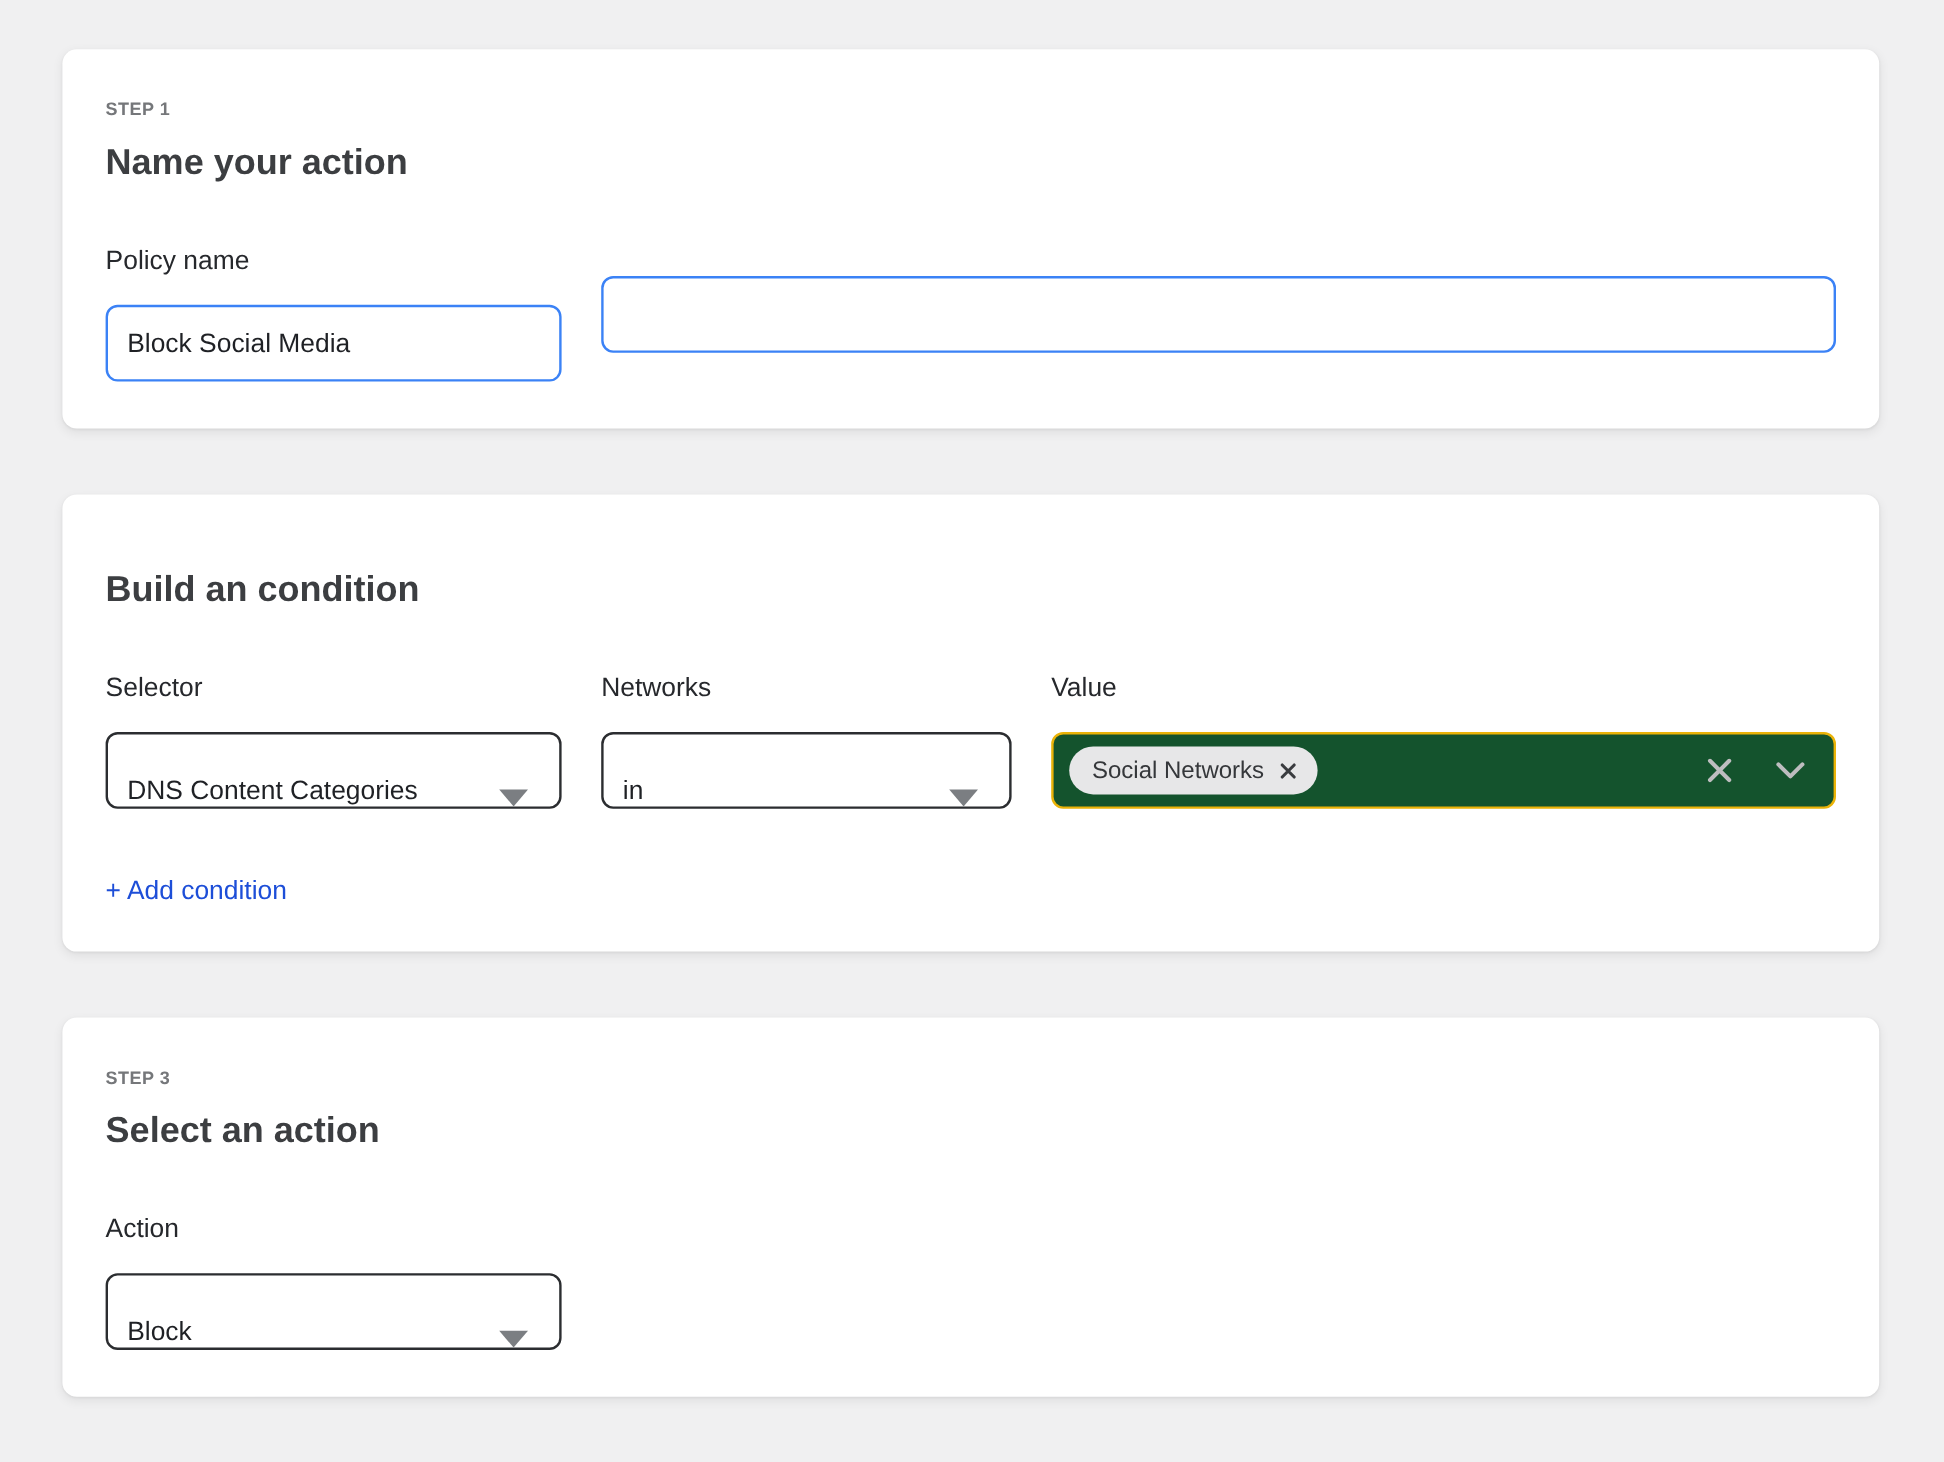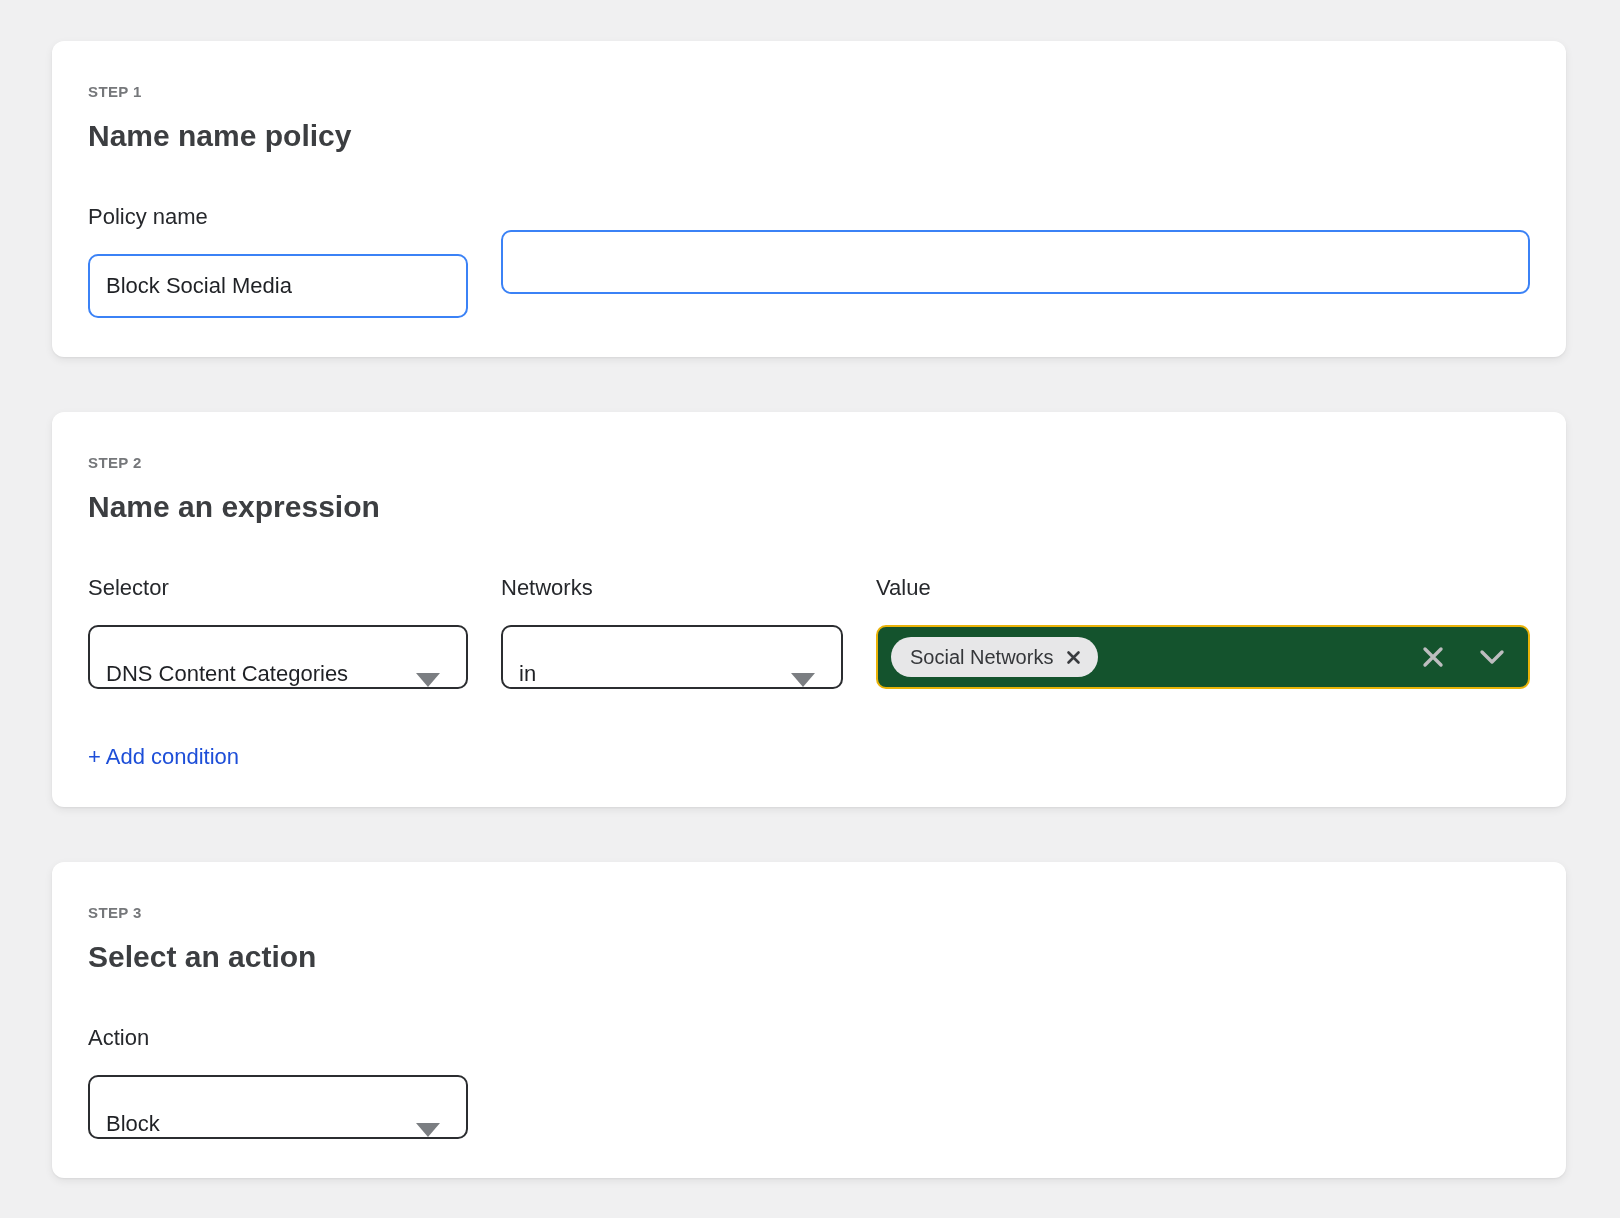"Name name policy" h2.card-title { text: name policy -> your action }
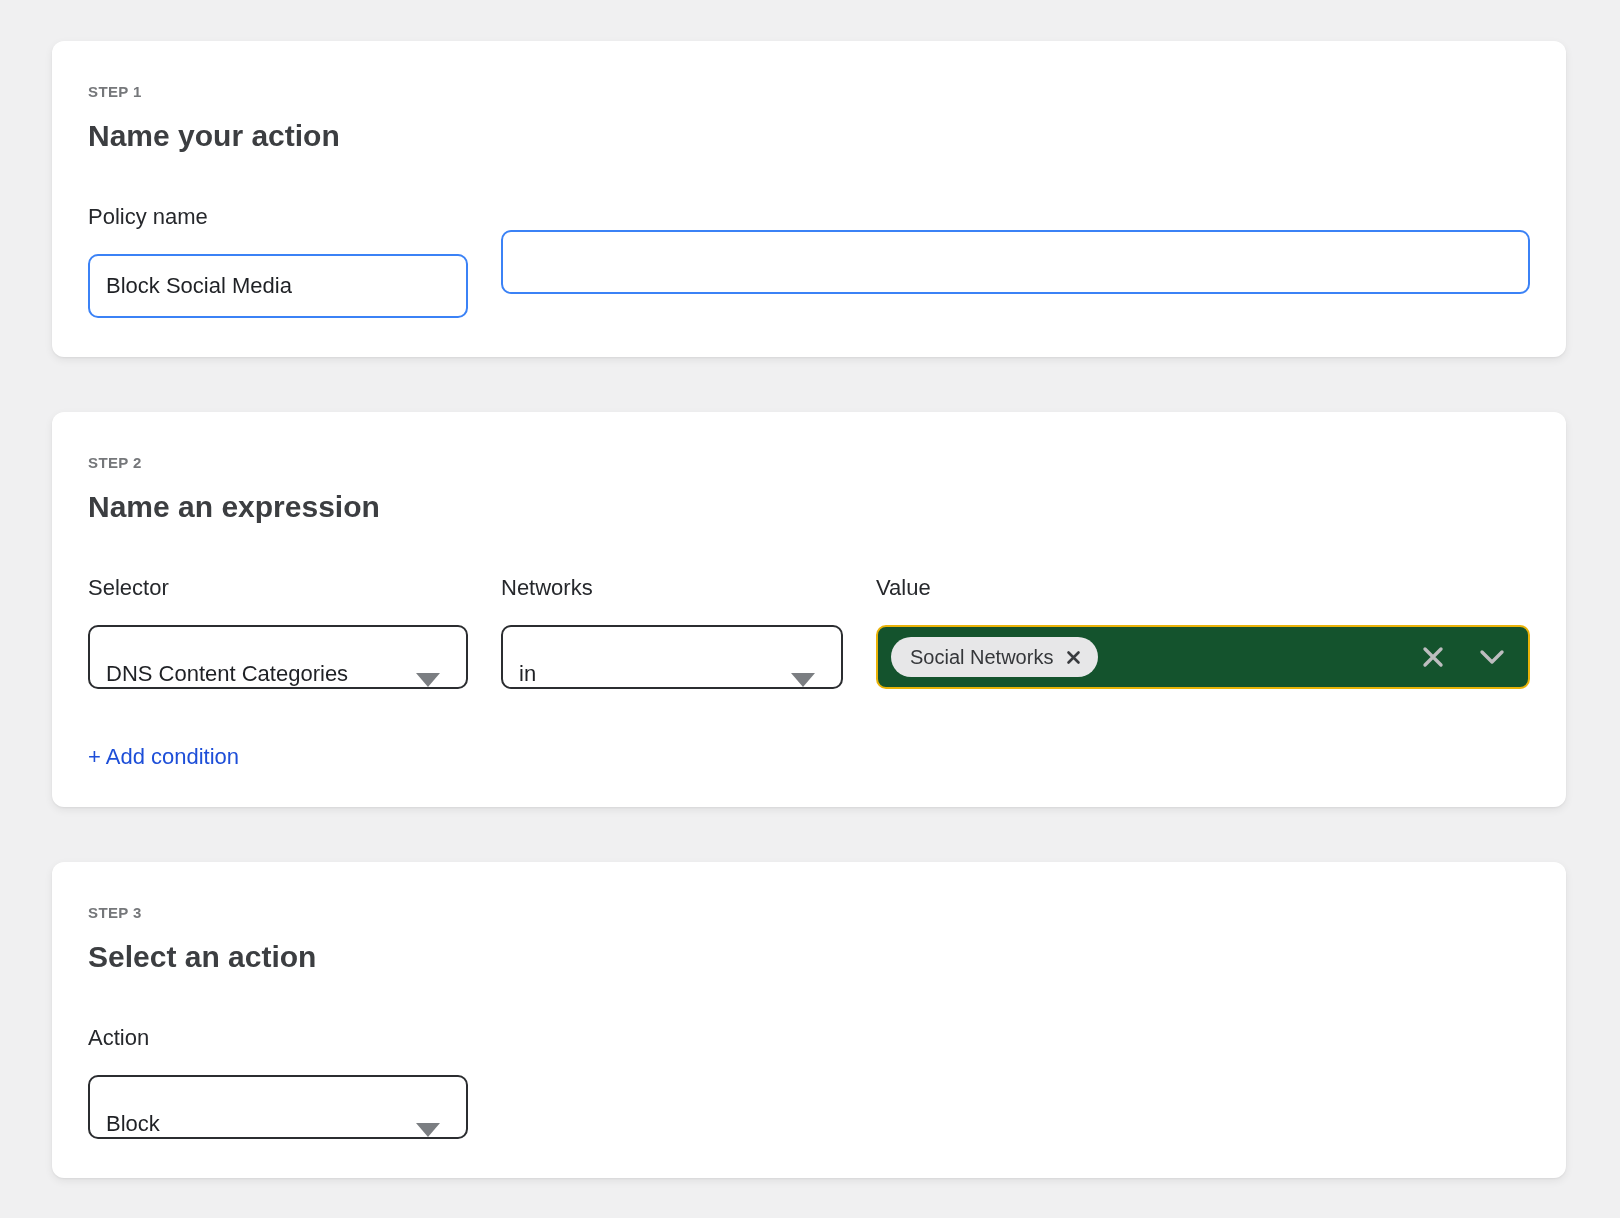"STEP 2" div.step-label { html: <div>STEP 2</div> -> none }
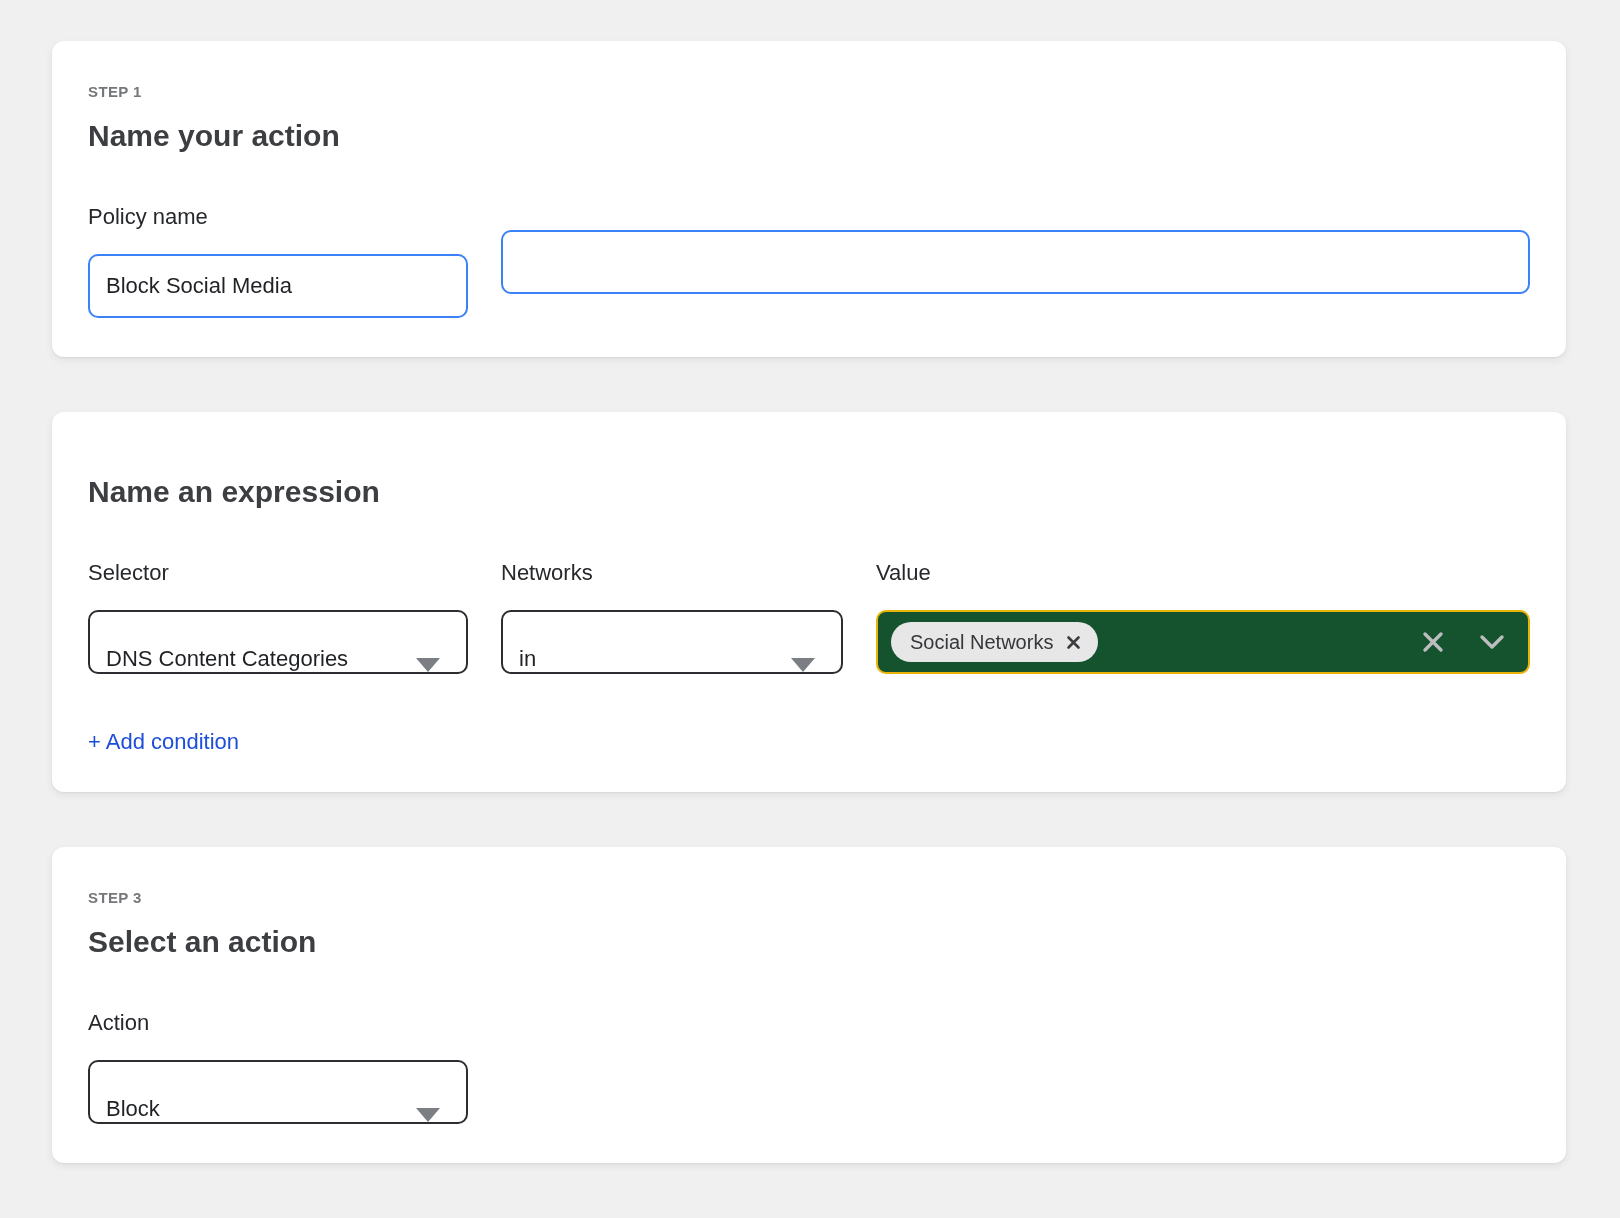"Name an expression" h2.card-title { text: Name an expression -> Build an condition }
